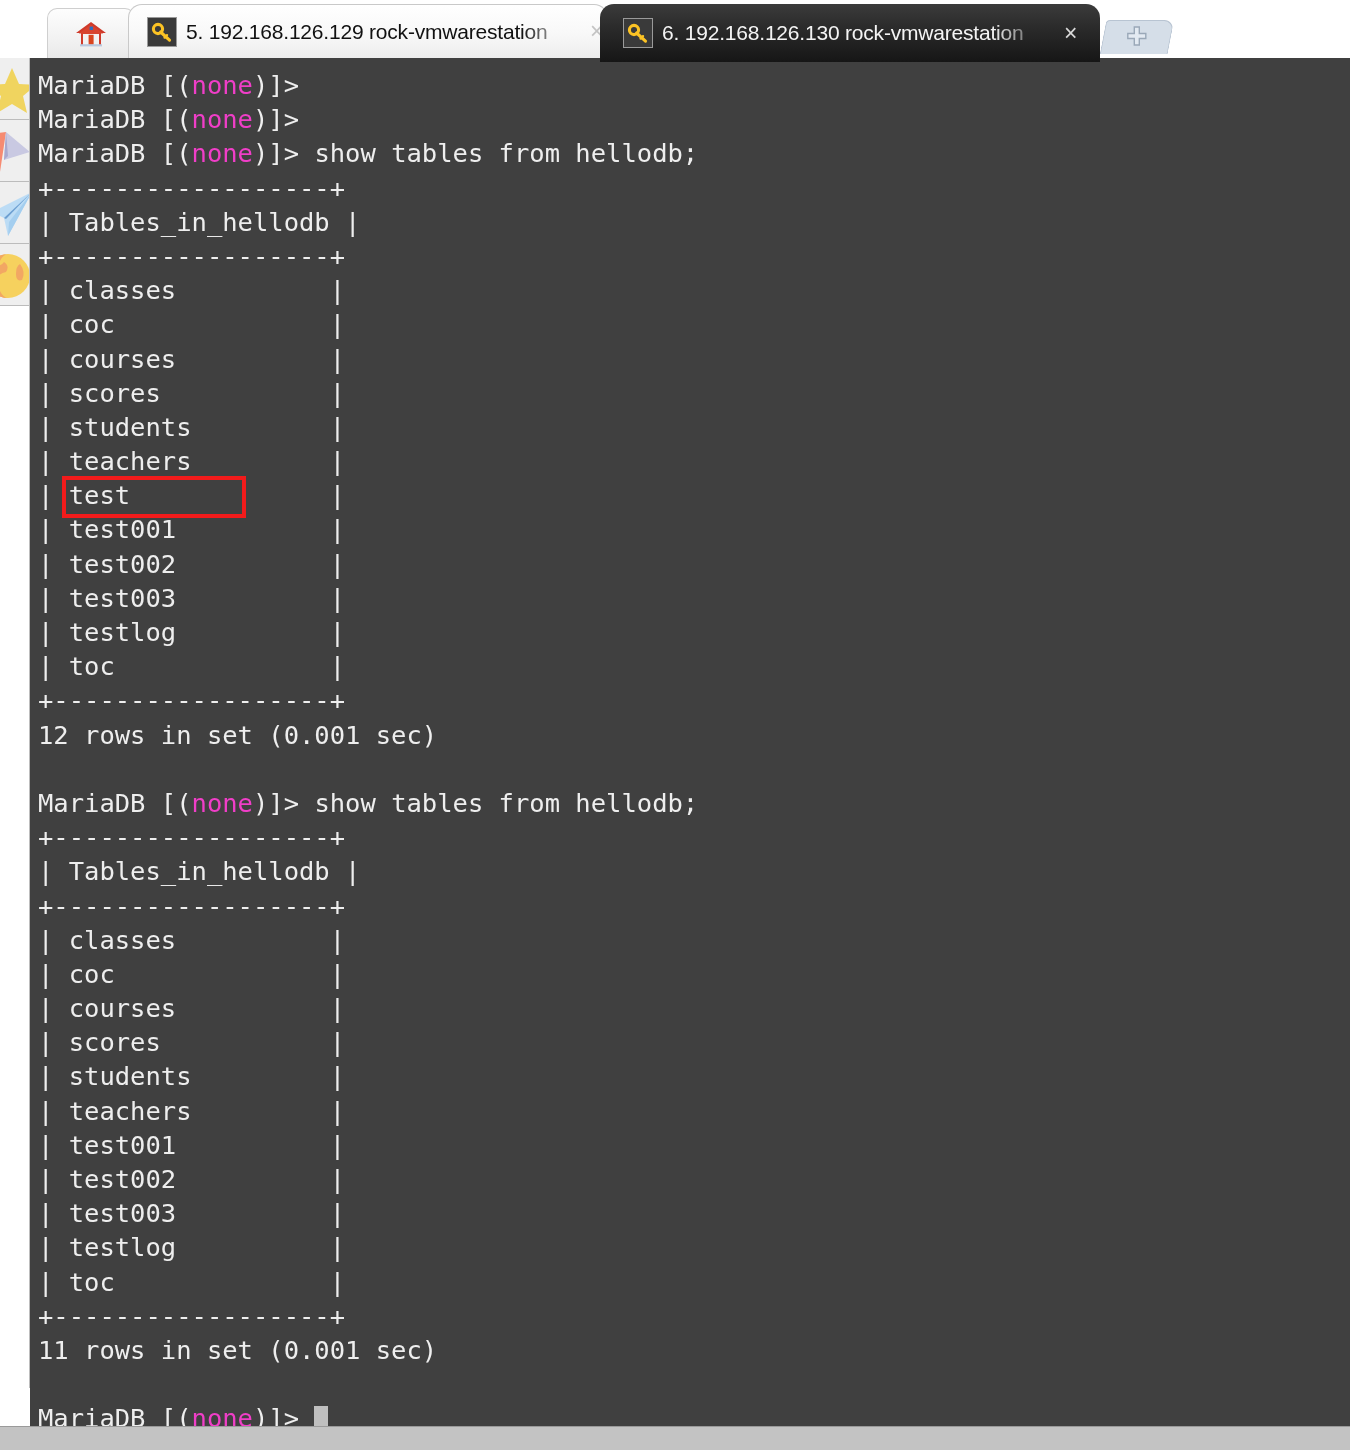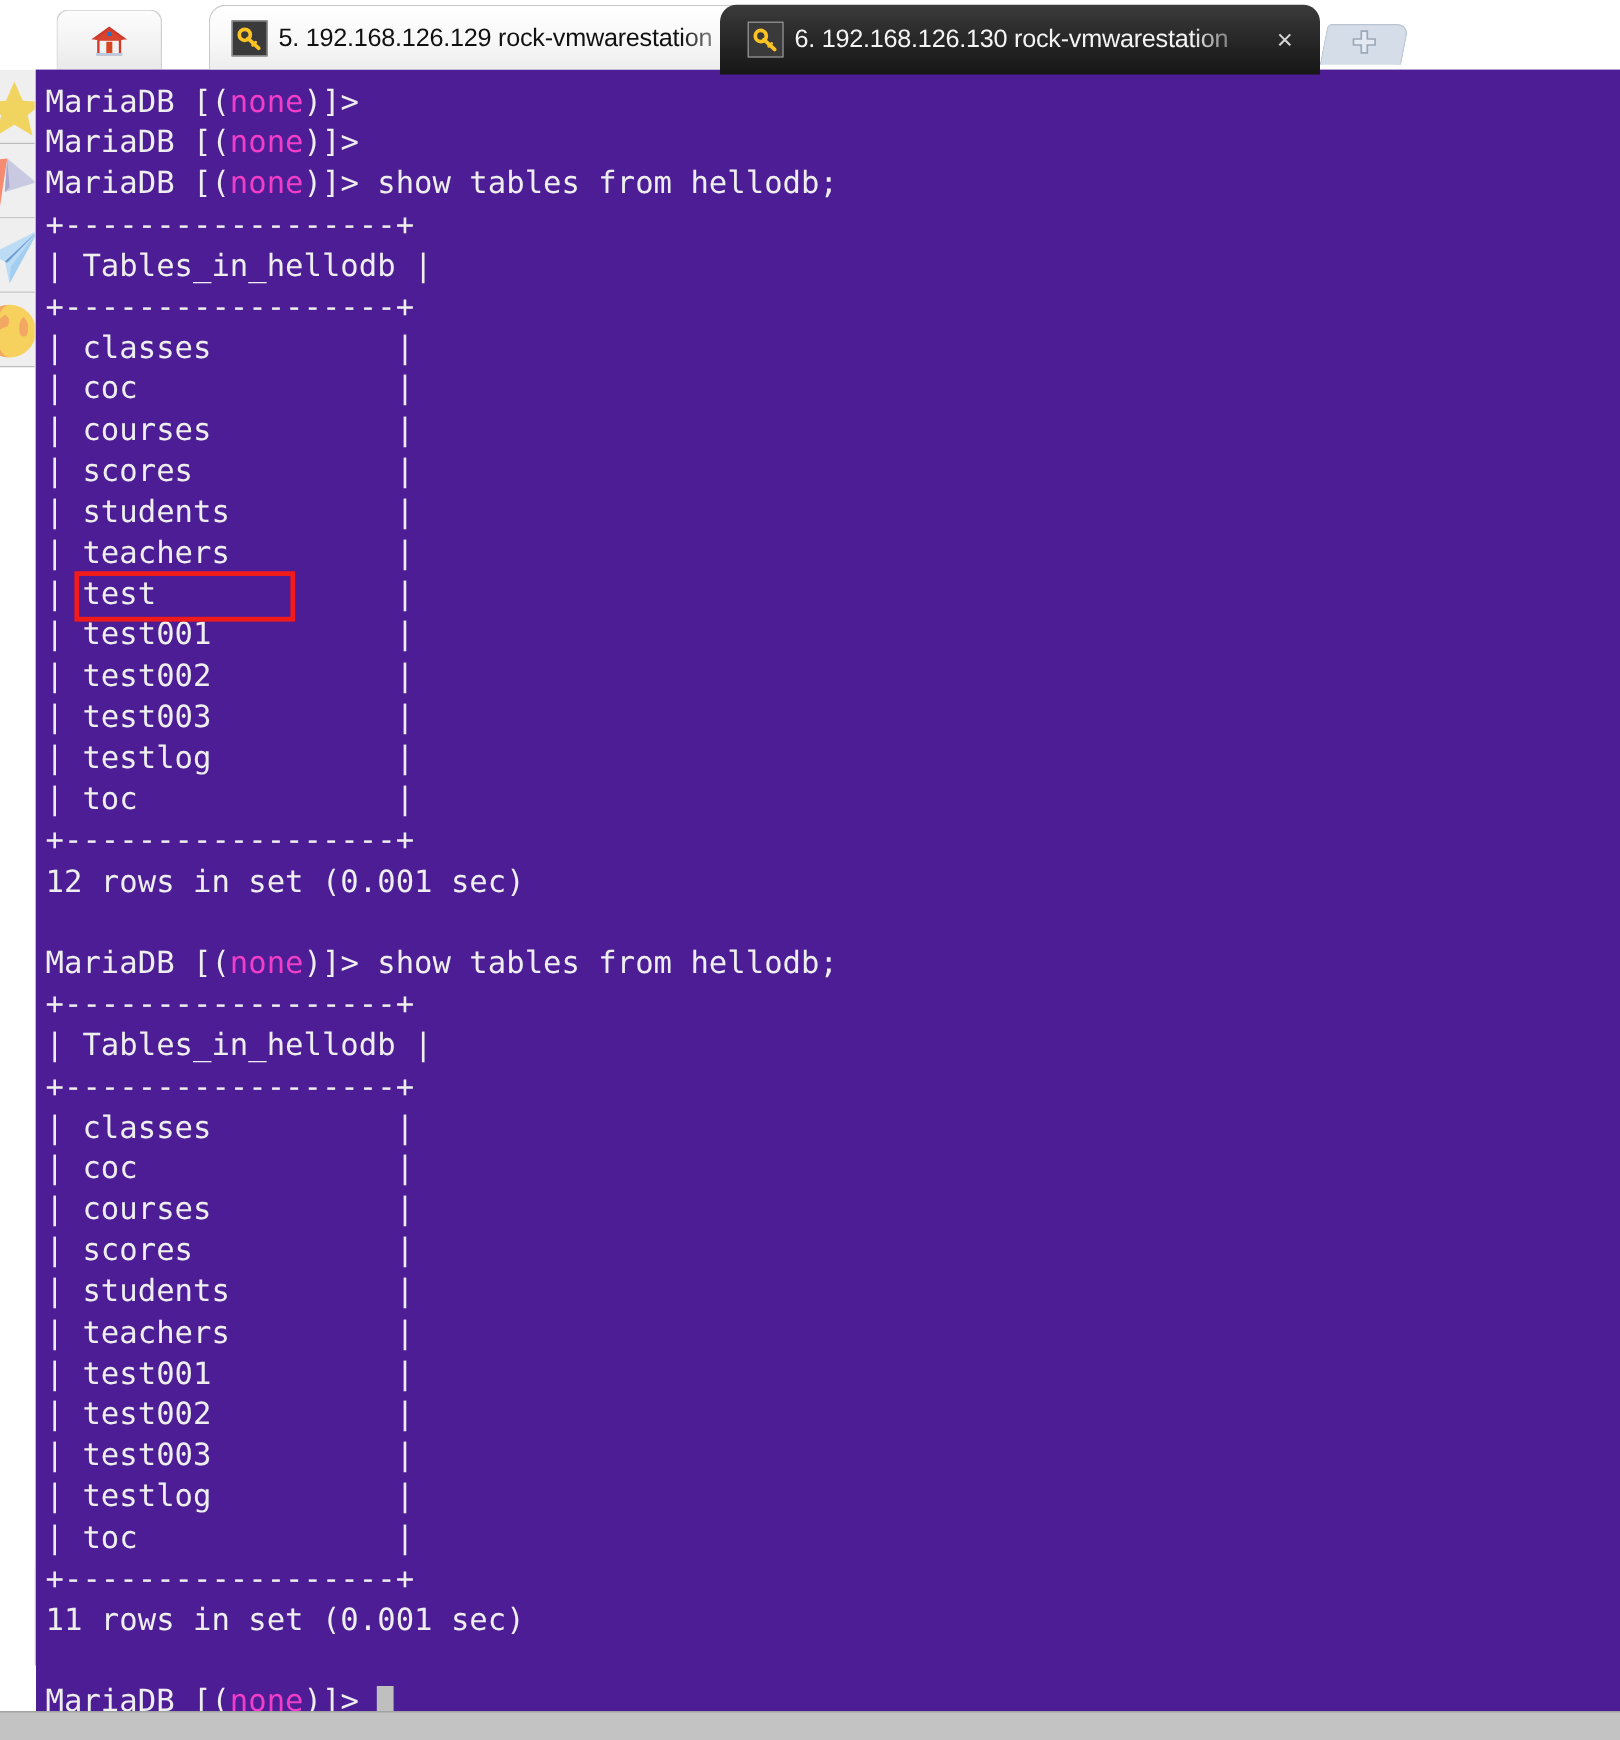"5. 192.168.126.129 rock-vmwarestation" #tab-1 { margin-left: 46px -> none }
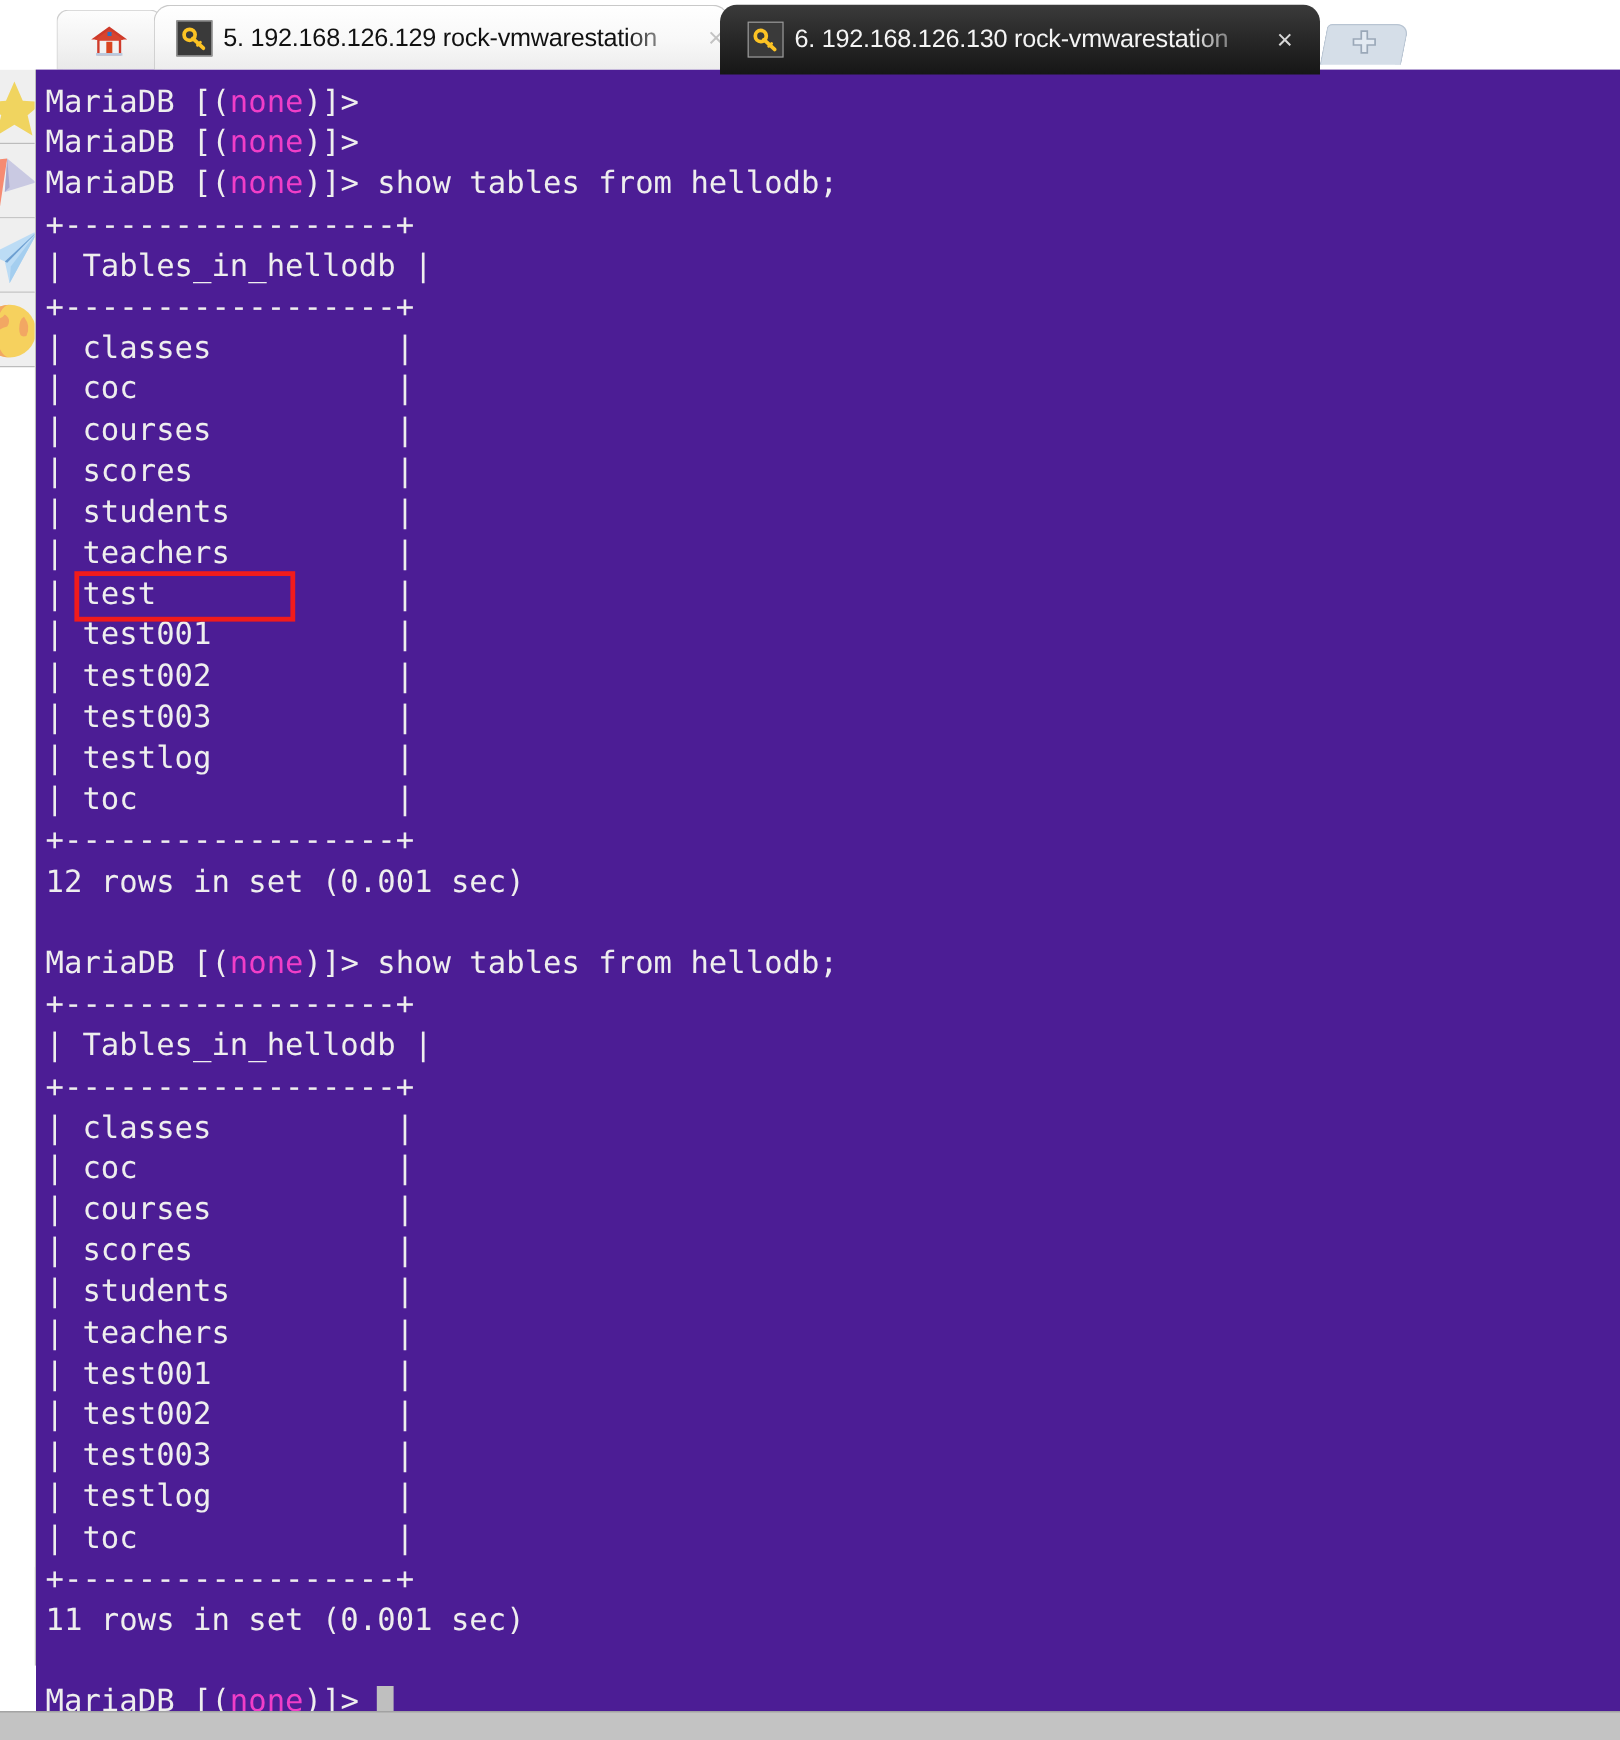"MariaDB [(none)]>" #terminal { background: #4c1d95 -> #404040 }
